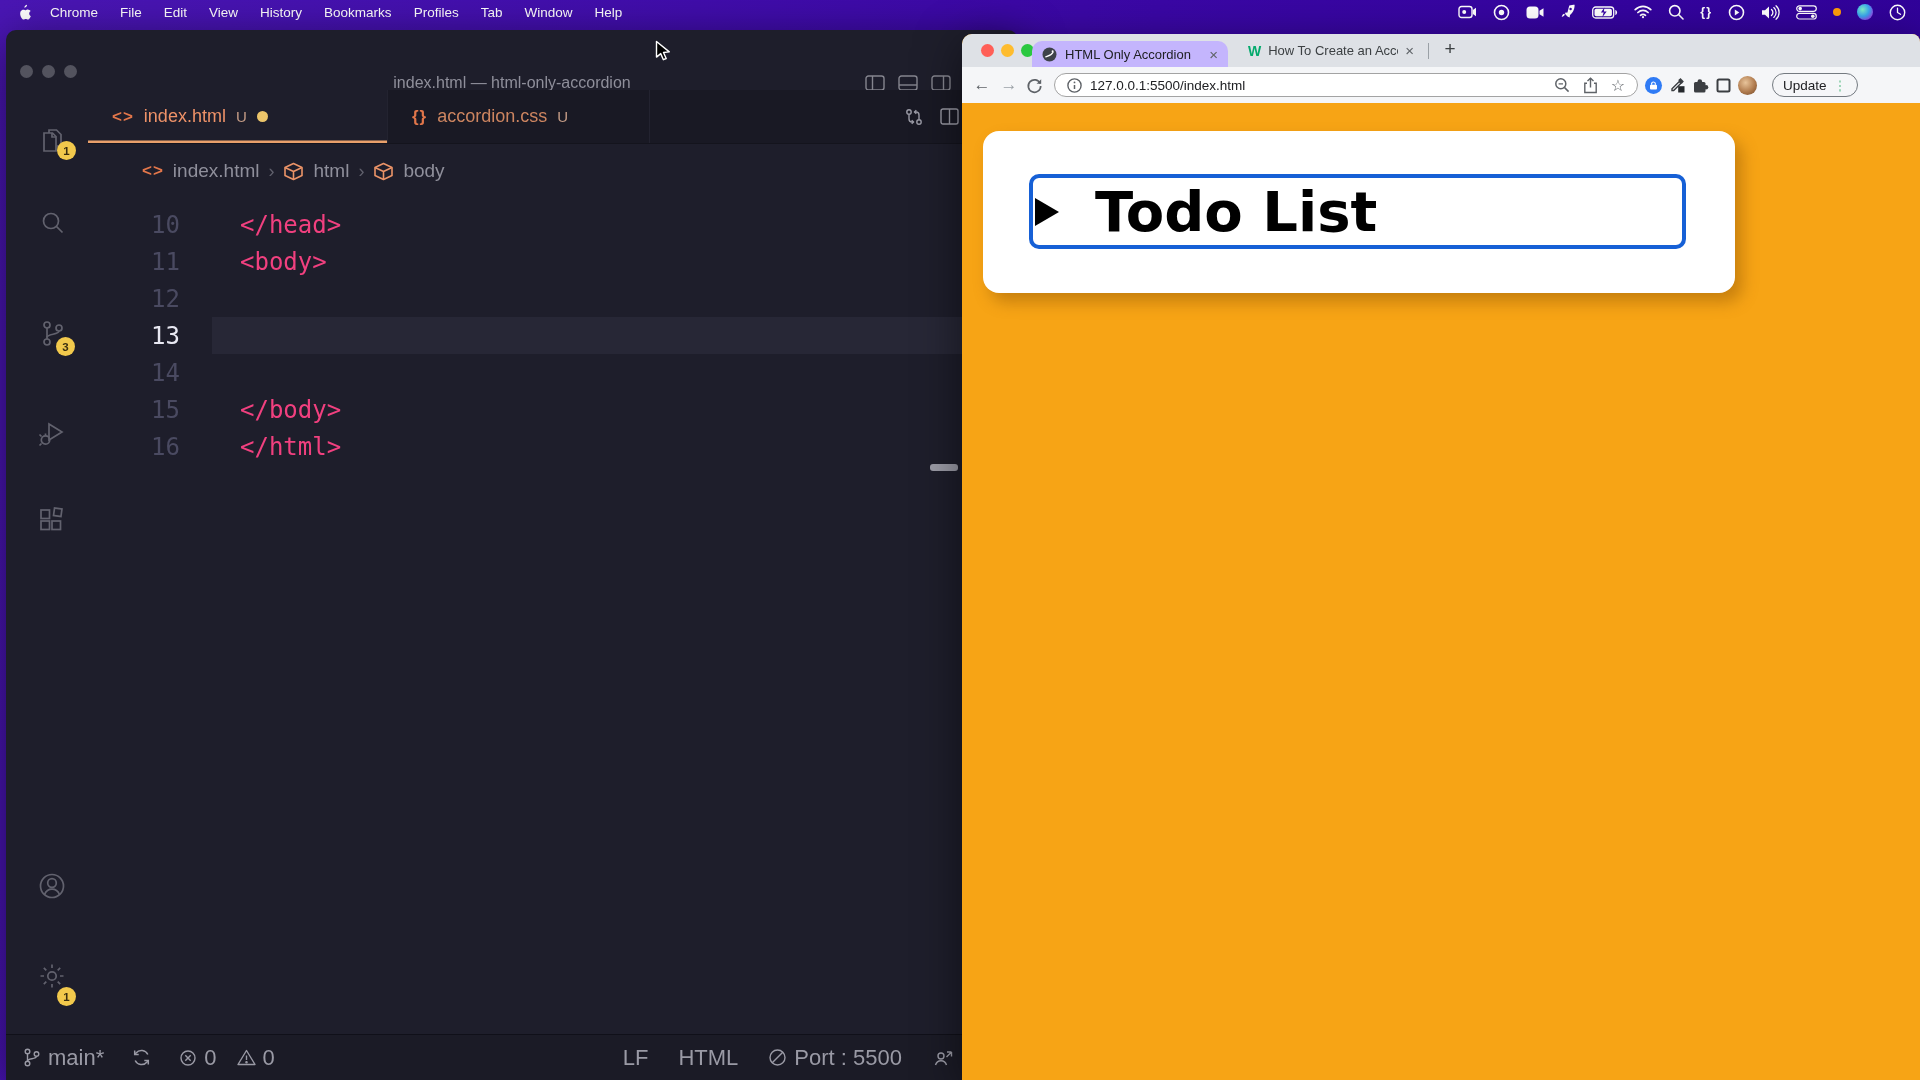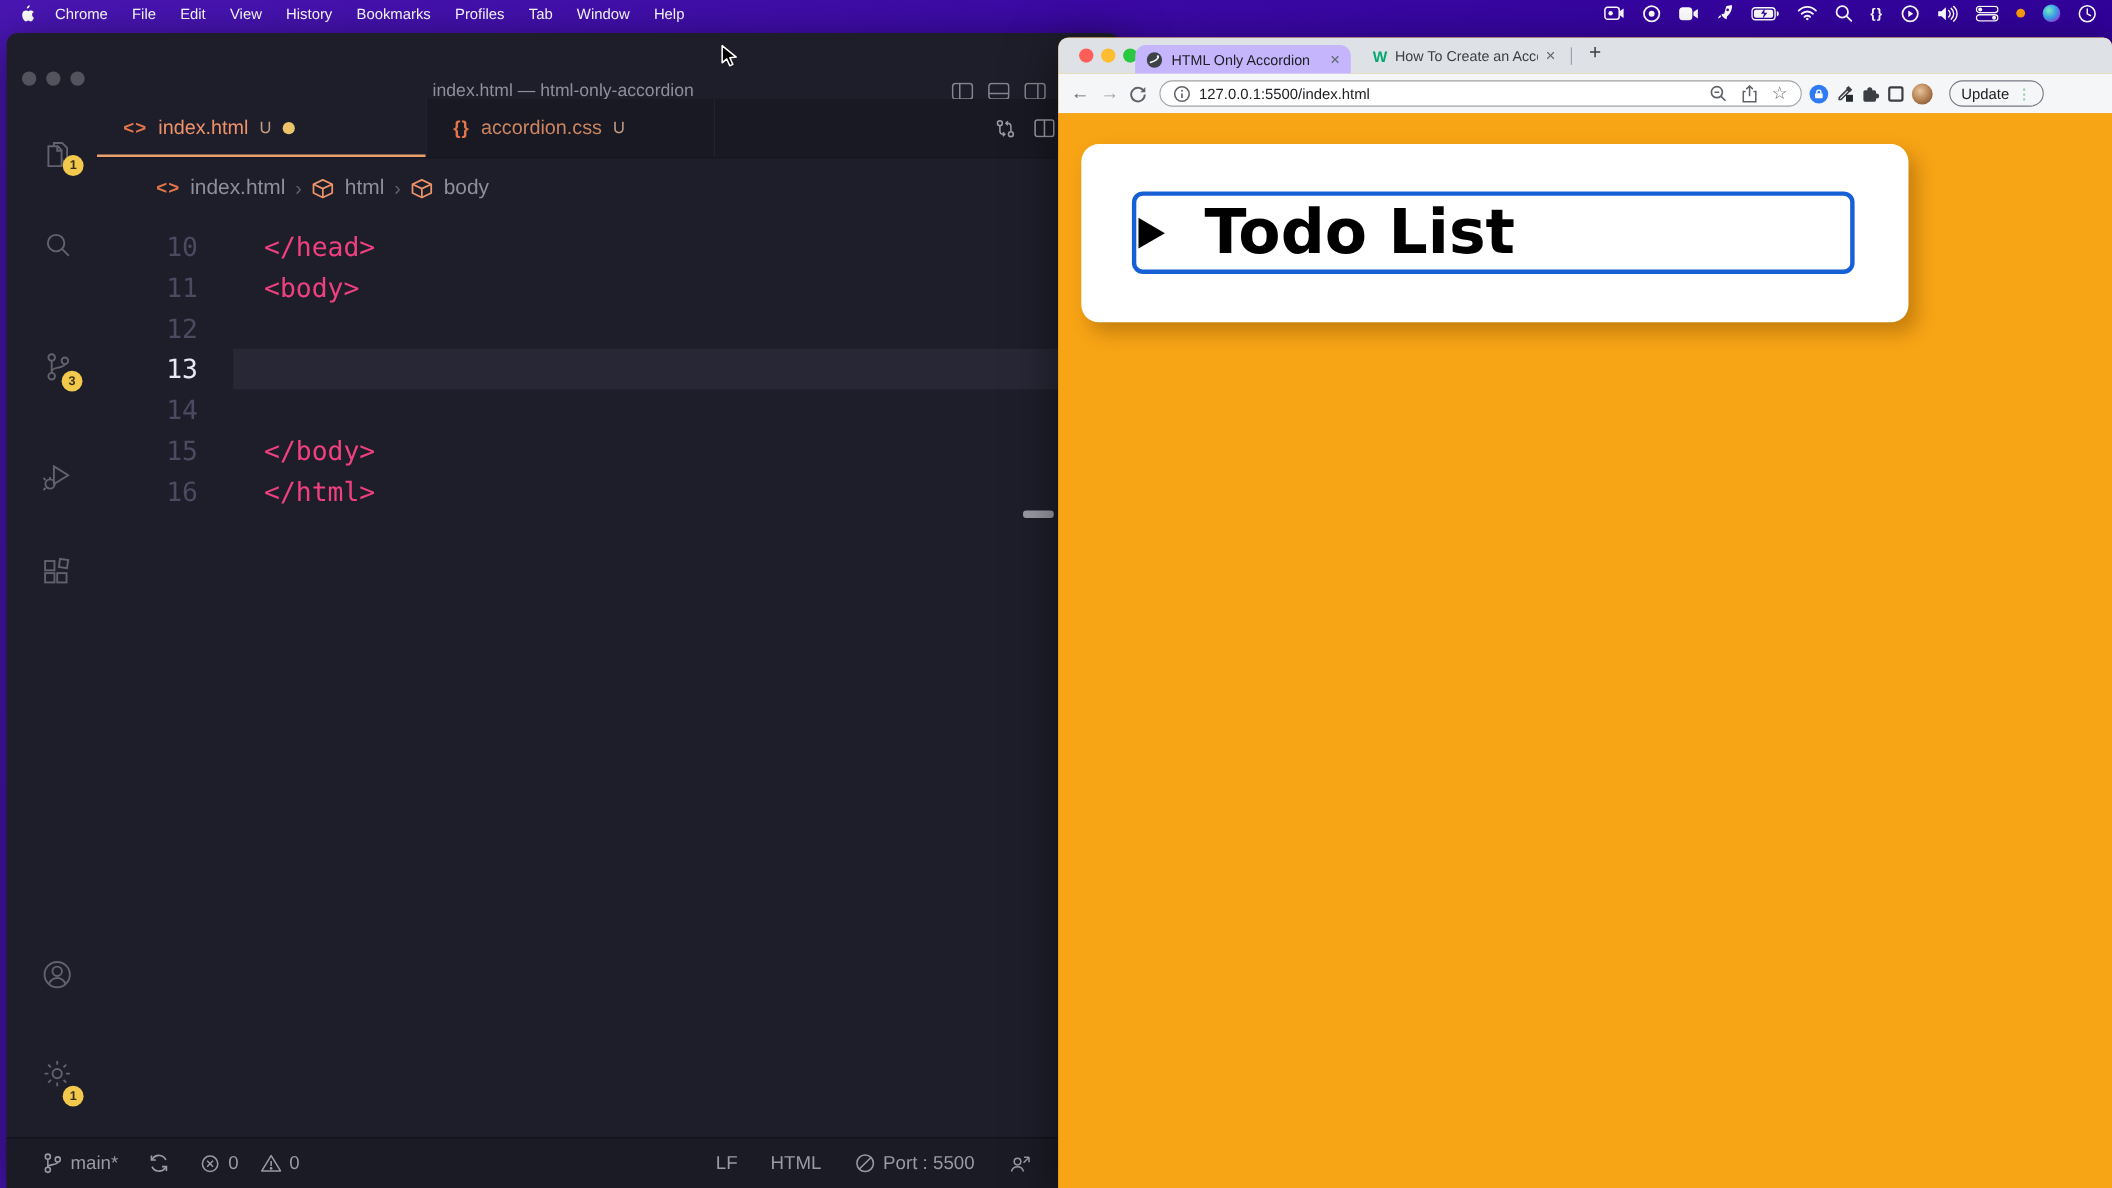"main*" .vs-status { font-size: 17px -> 22px; padding: 0 32px -> 0 16px }
